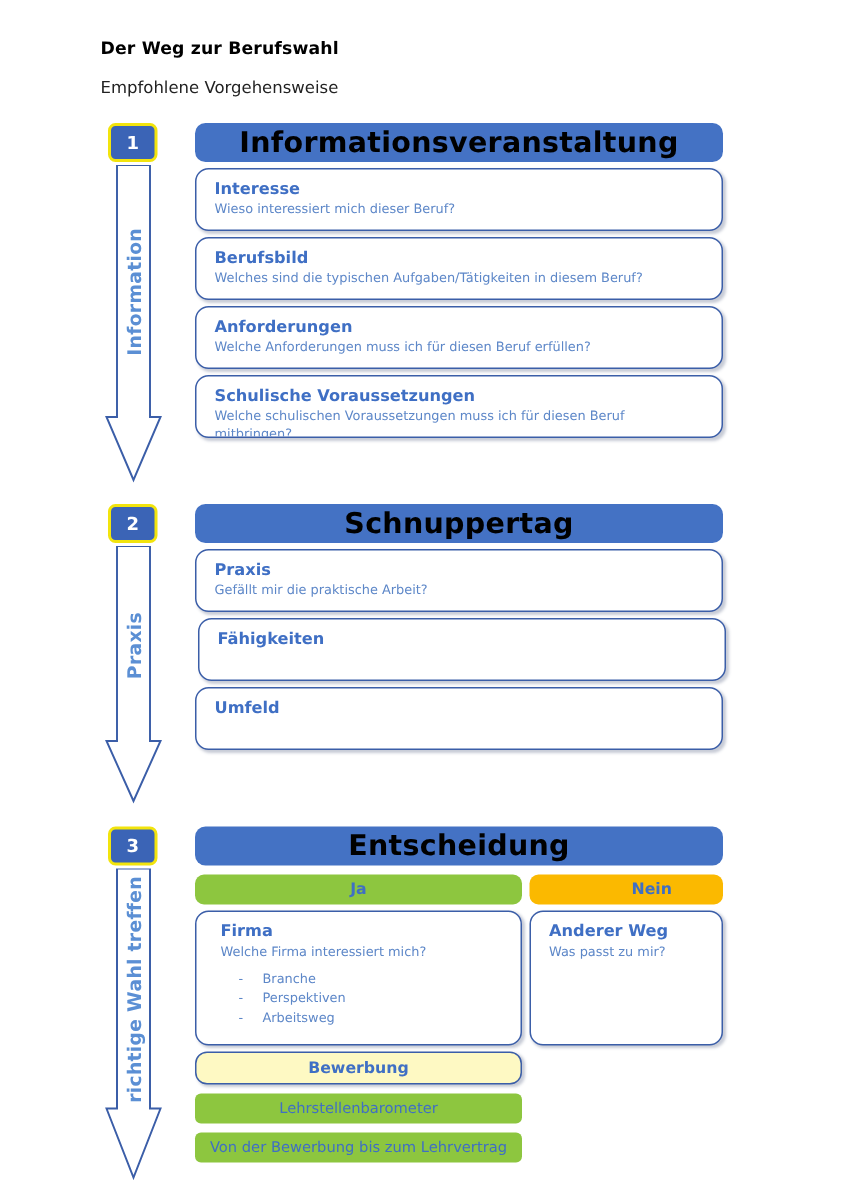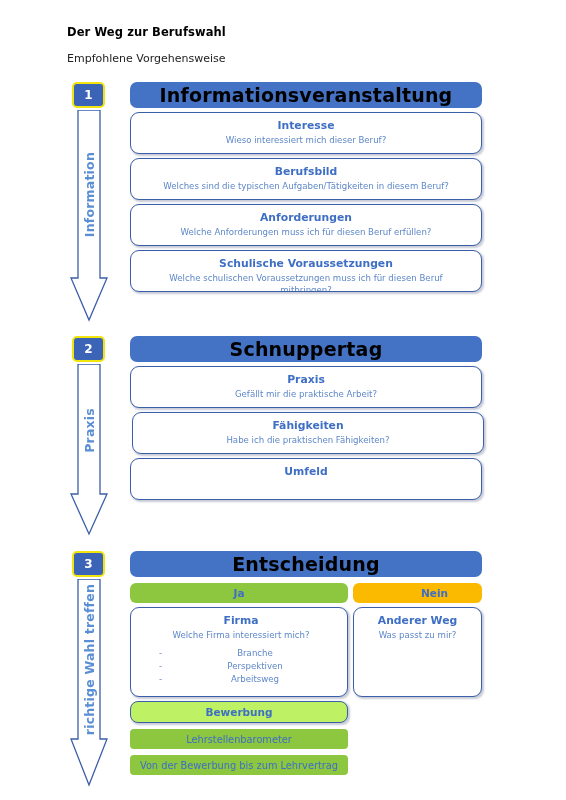"Der Weg zur Berufswahl" #page { text-align: center -> none }
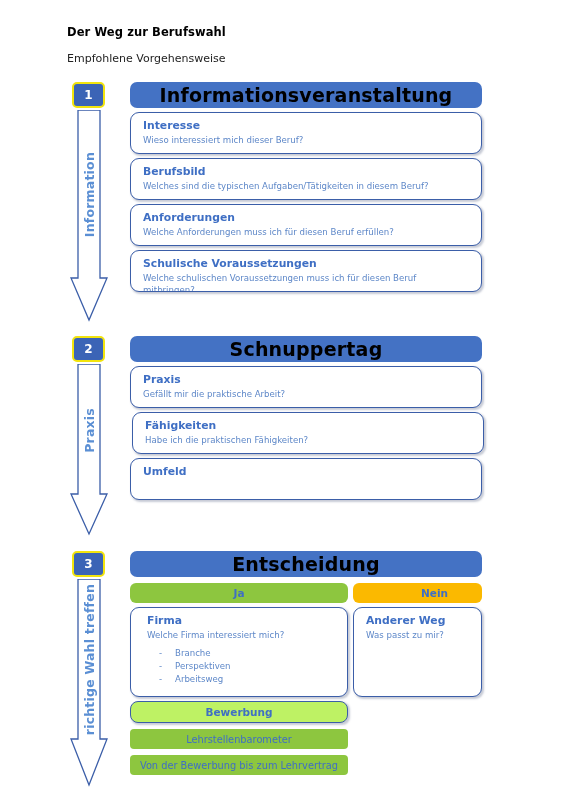"Habe ich die praktischen Fähigkeiten?" div.card-text { html: <div>Habe ich die praktischen Fähigkeiten?</div> -> none }
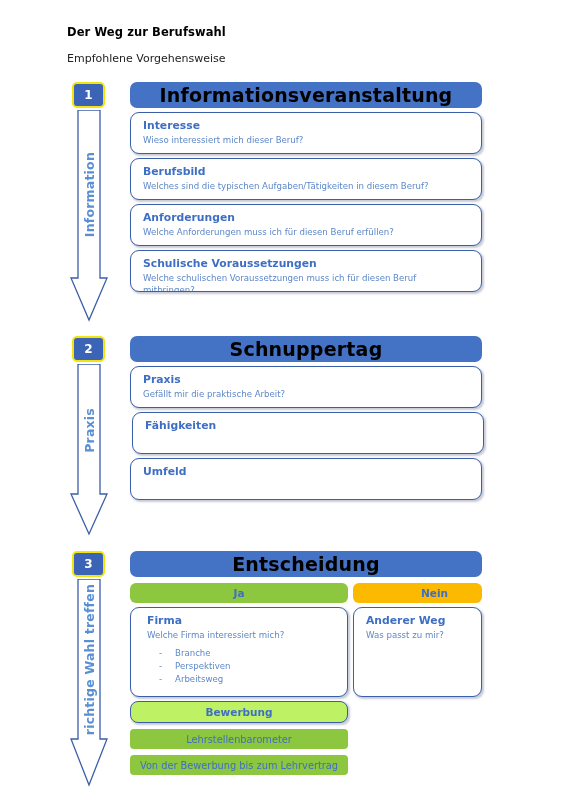"Bewerbung" .link-bar { background: #bef264 -> #fef9c3 }
